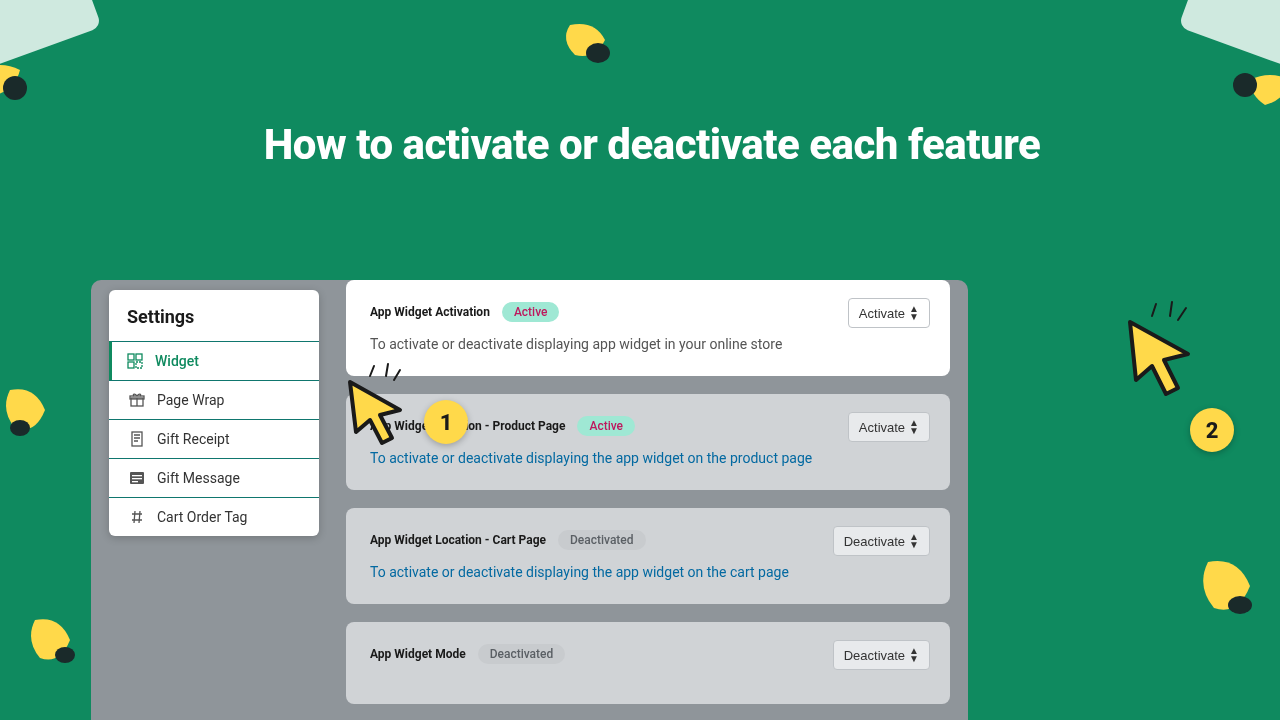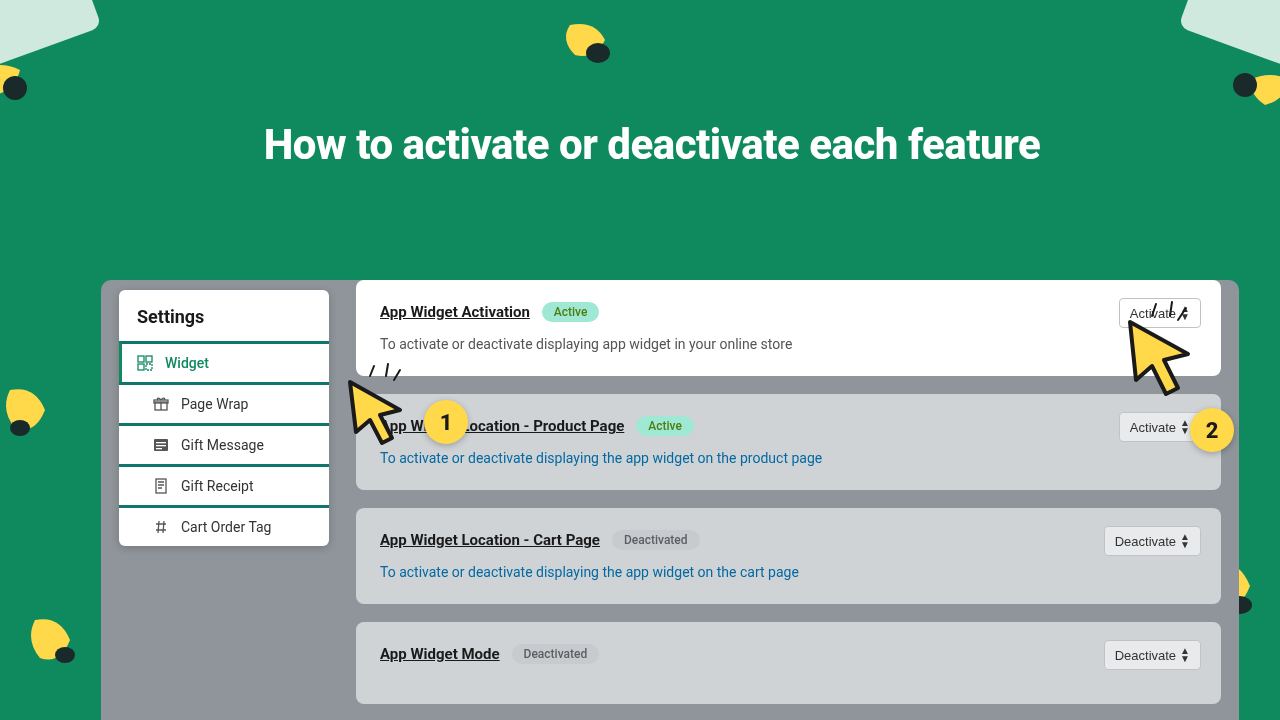"Settings" .panel { left: 101px -> 91px; width: 1138px -> 877px }
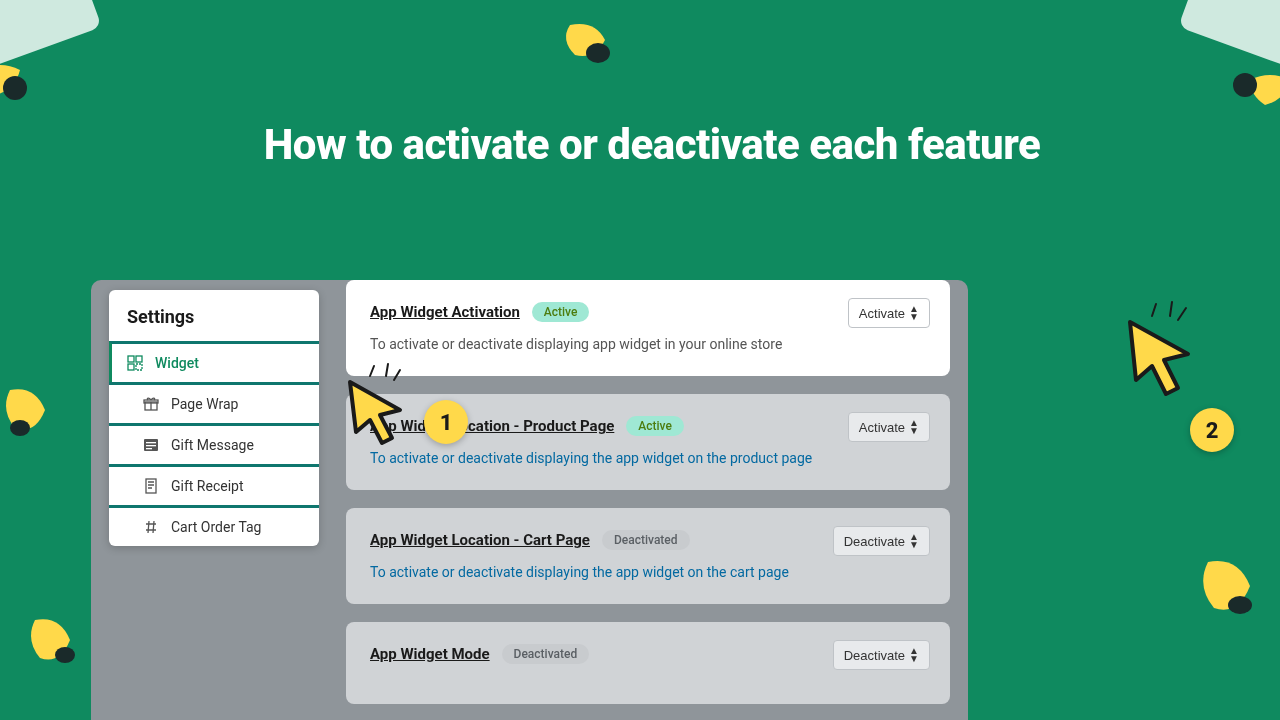"App Widget Activation" .card-title { font-size: 15px -> 12px; text-decoration: underline -> none }
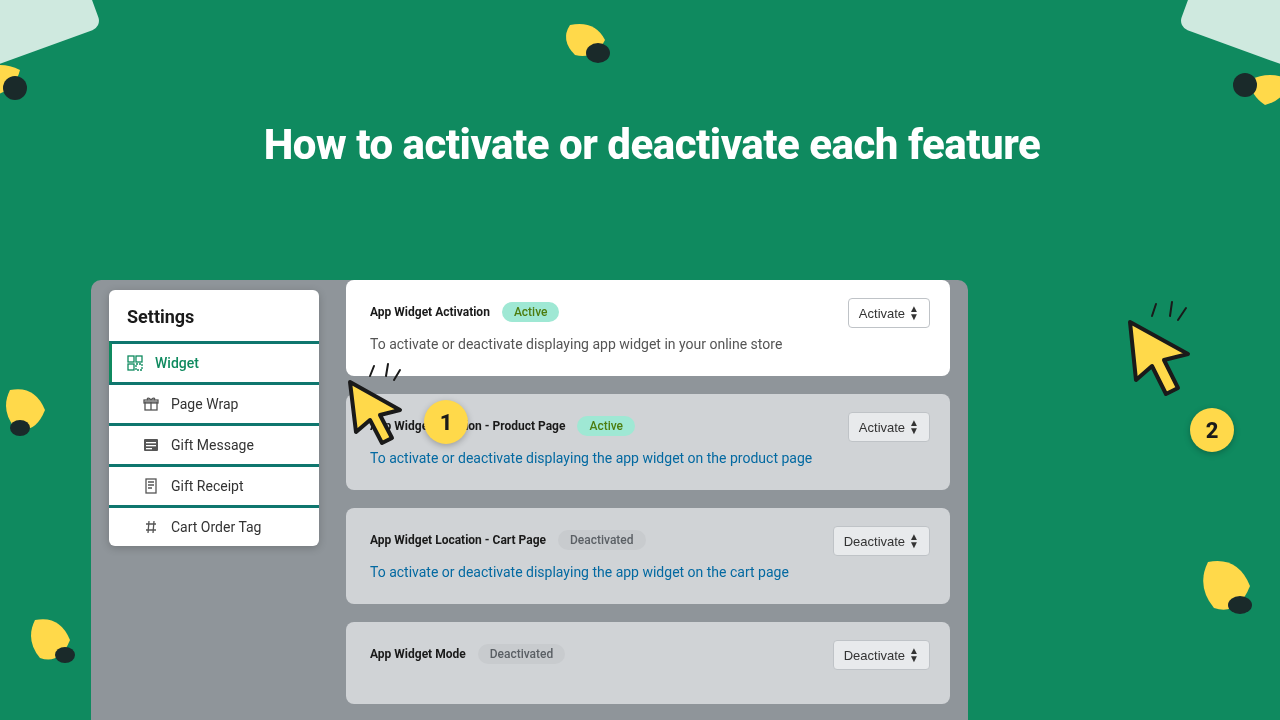"Active" .badge.active { color: #4d7c0f -> #be185d }
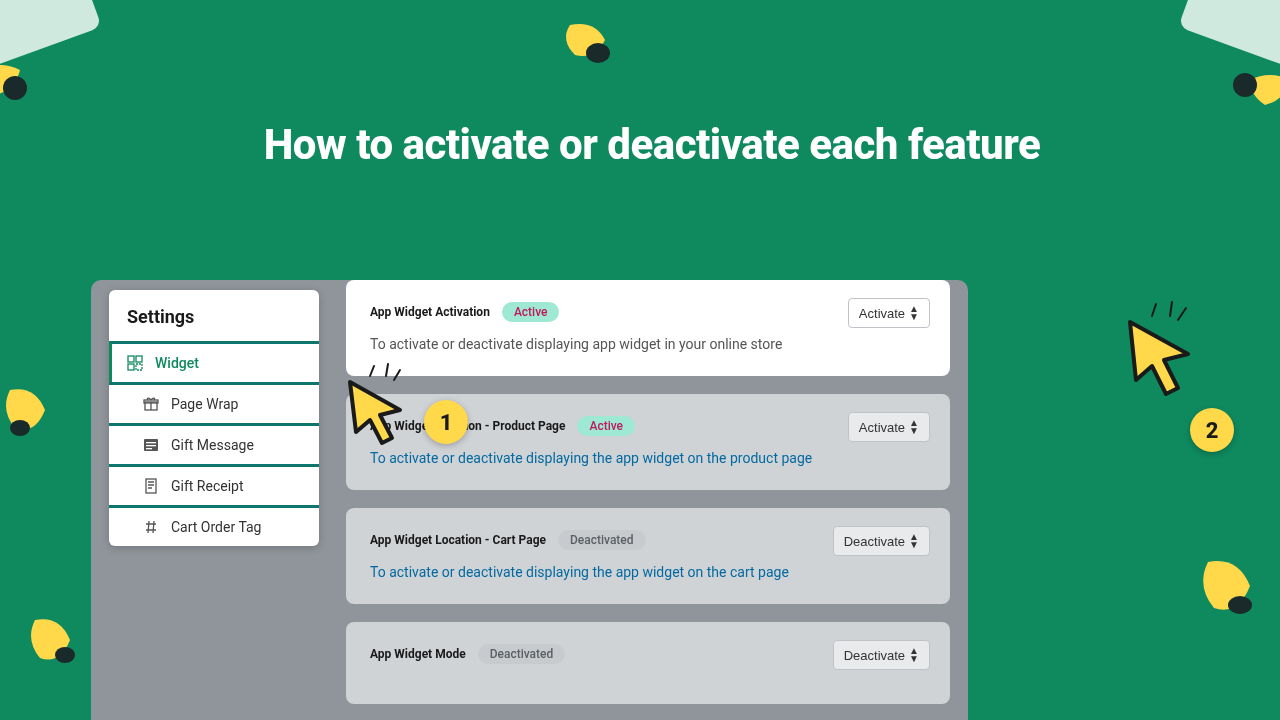"Widget" .sidebar-item { border-top: 3px solid #0f766e -> 1px solid #0f766e; padding: 11px 34px -> 11px 20px }
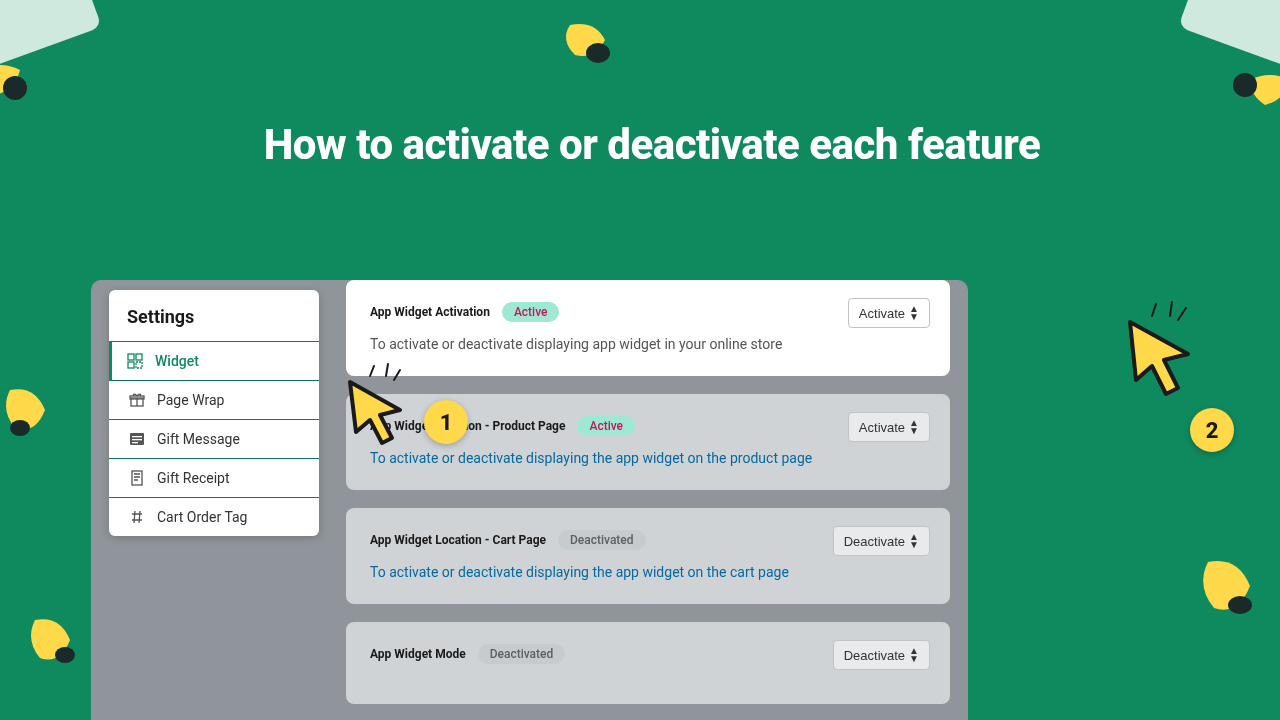"Gift Message" div.sidebar-item { order: before "Gift Receipt" -> after "Gift Receipt" }
